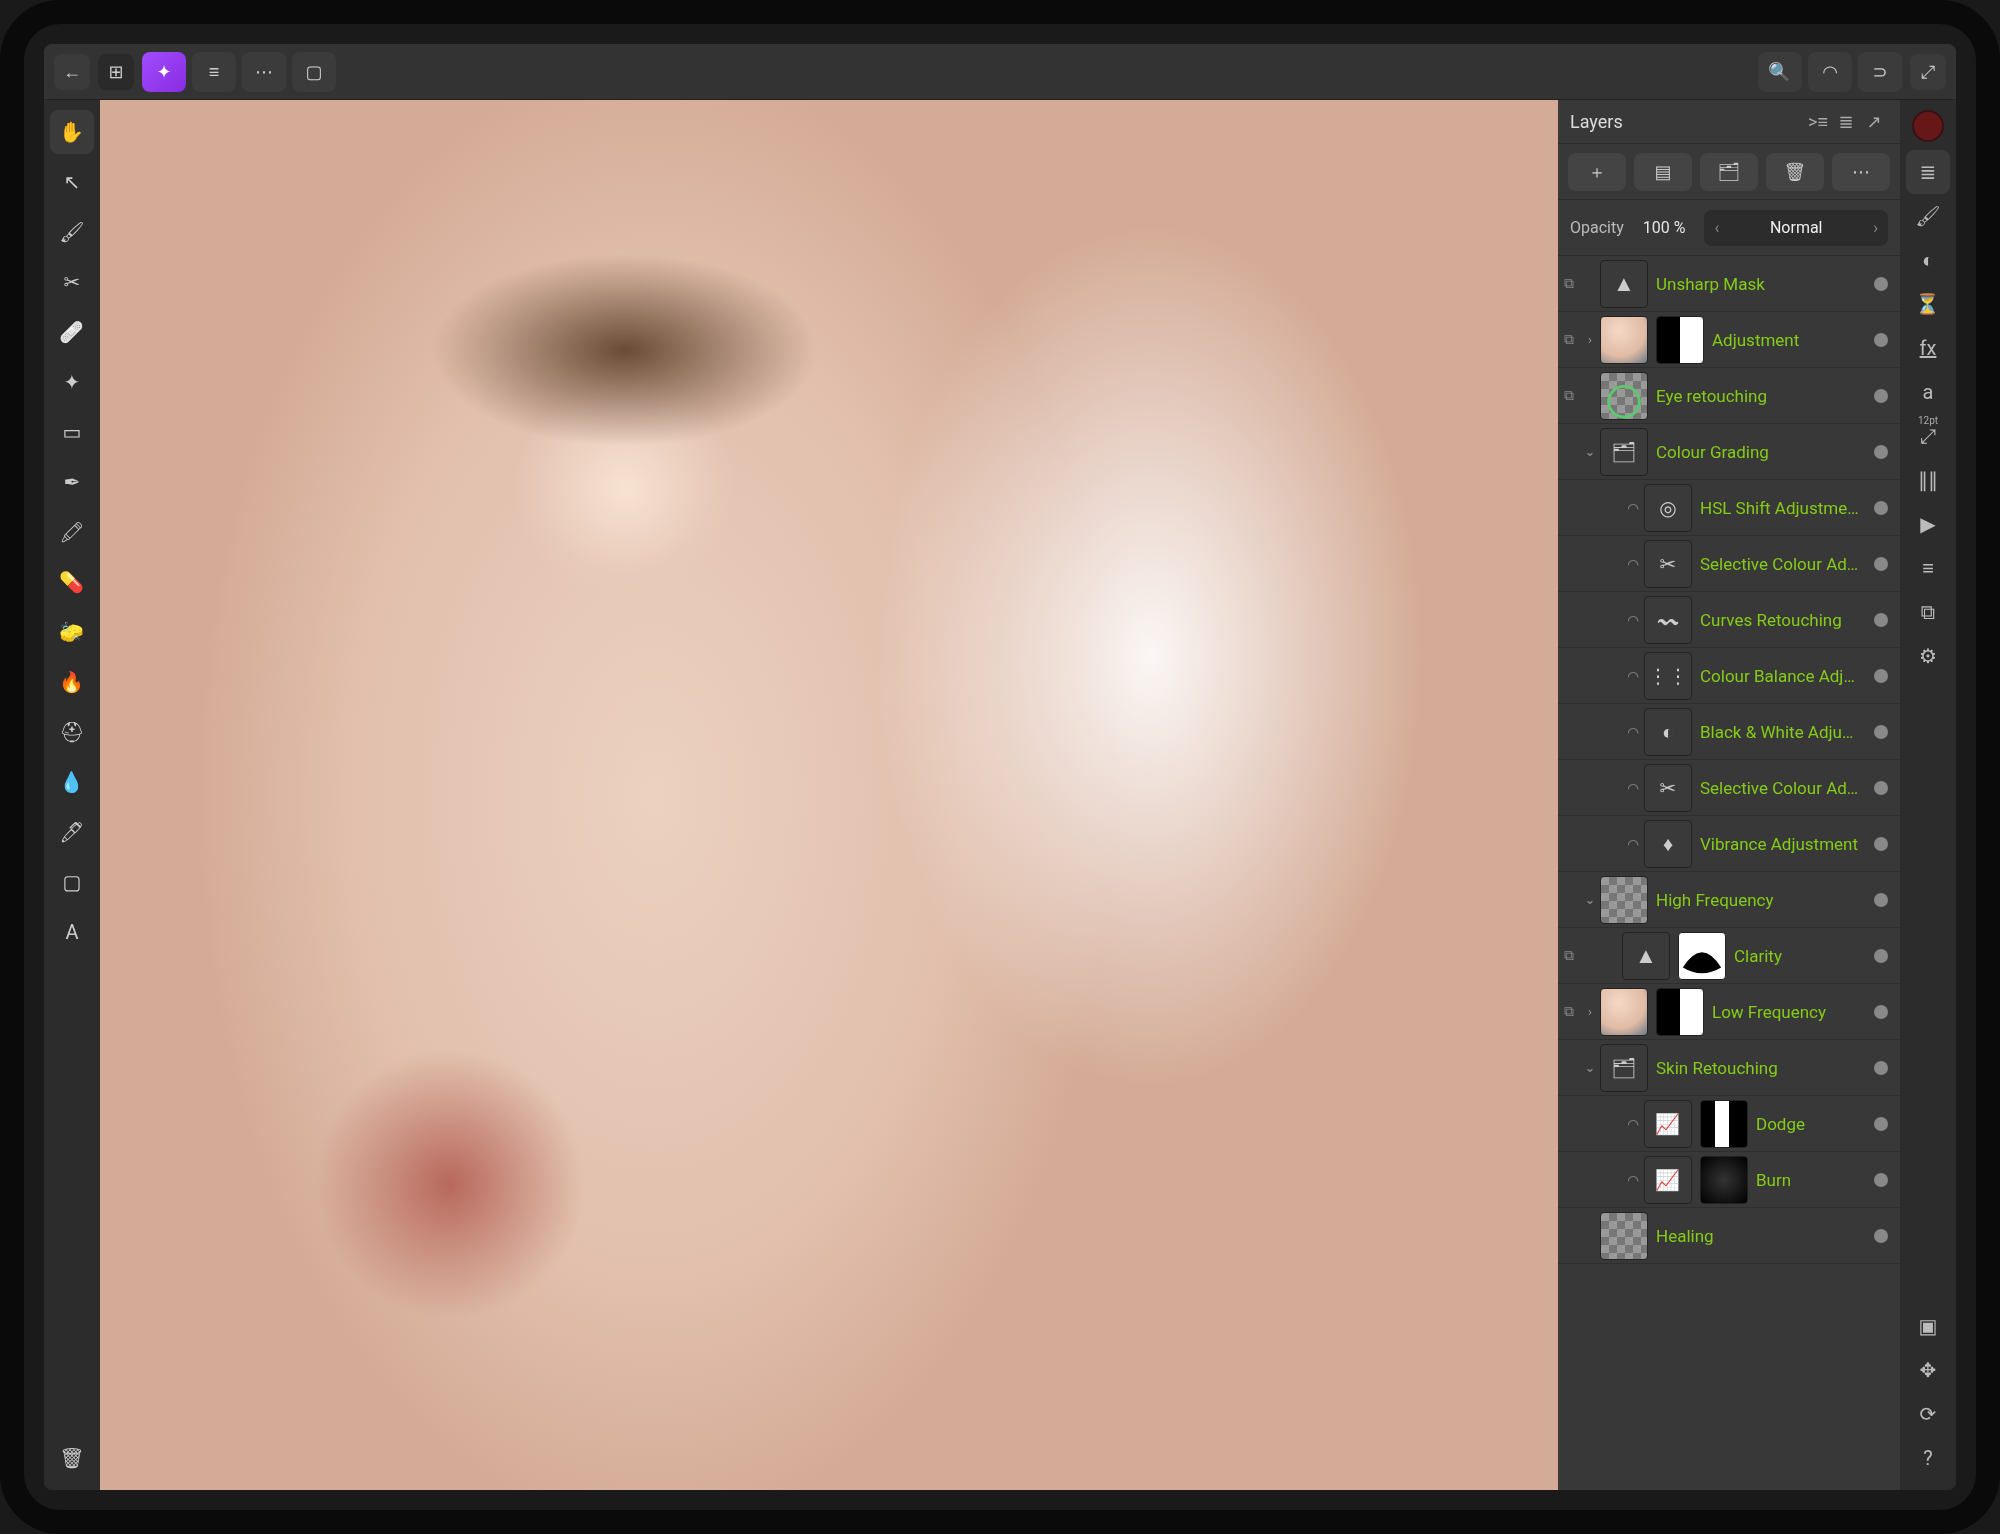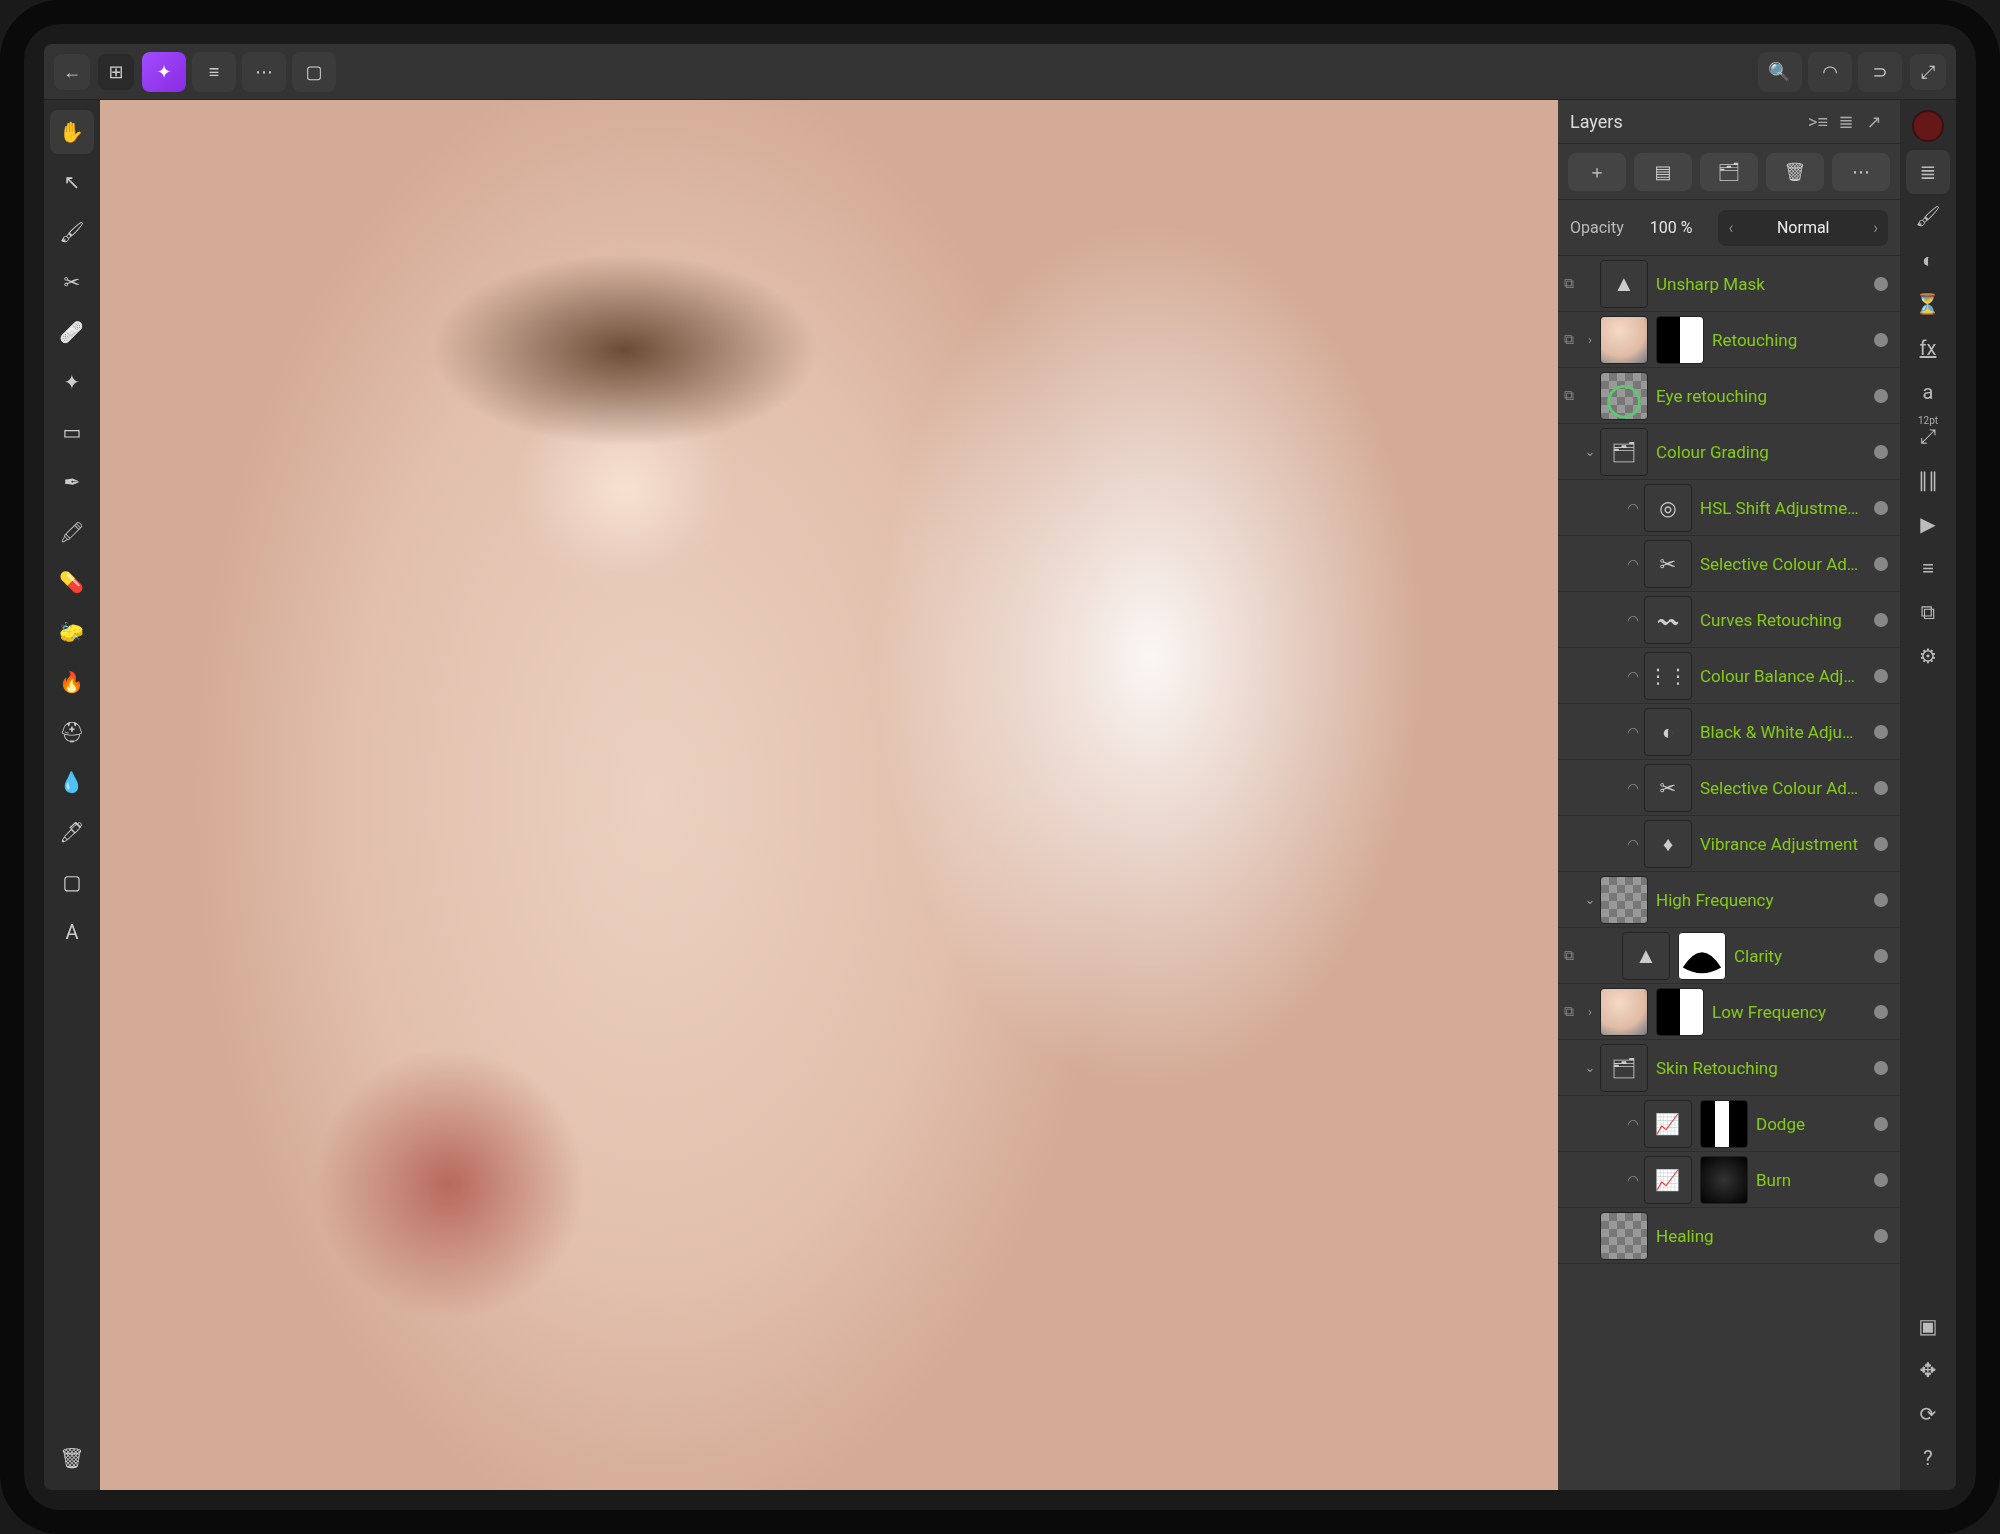"Opacity" .lp-opacity { gap: 26px -> 19px }
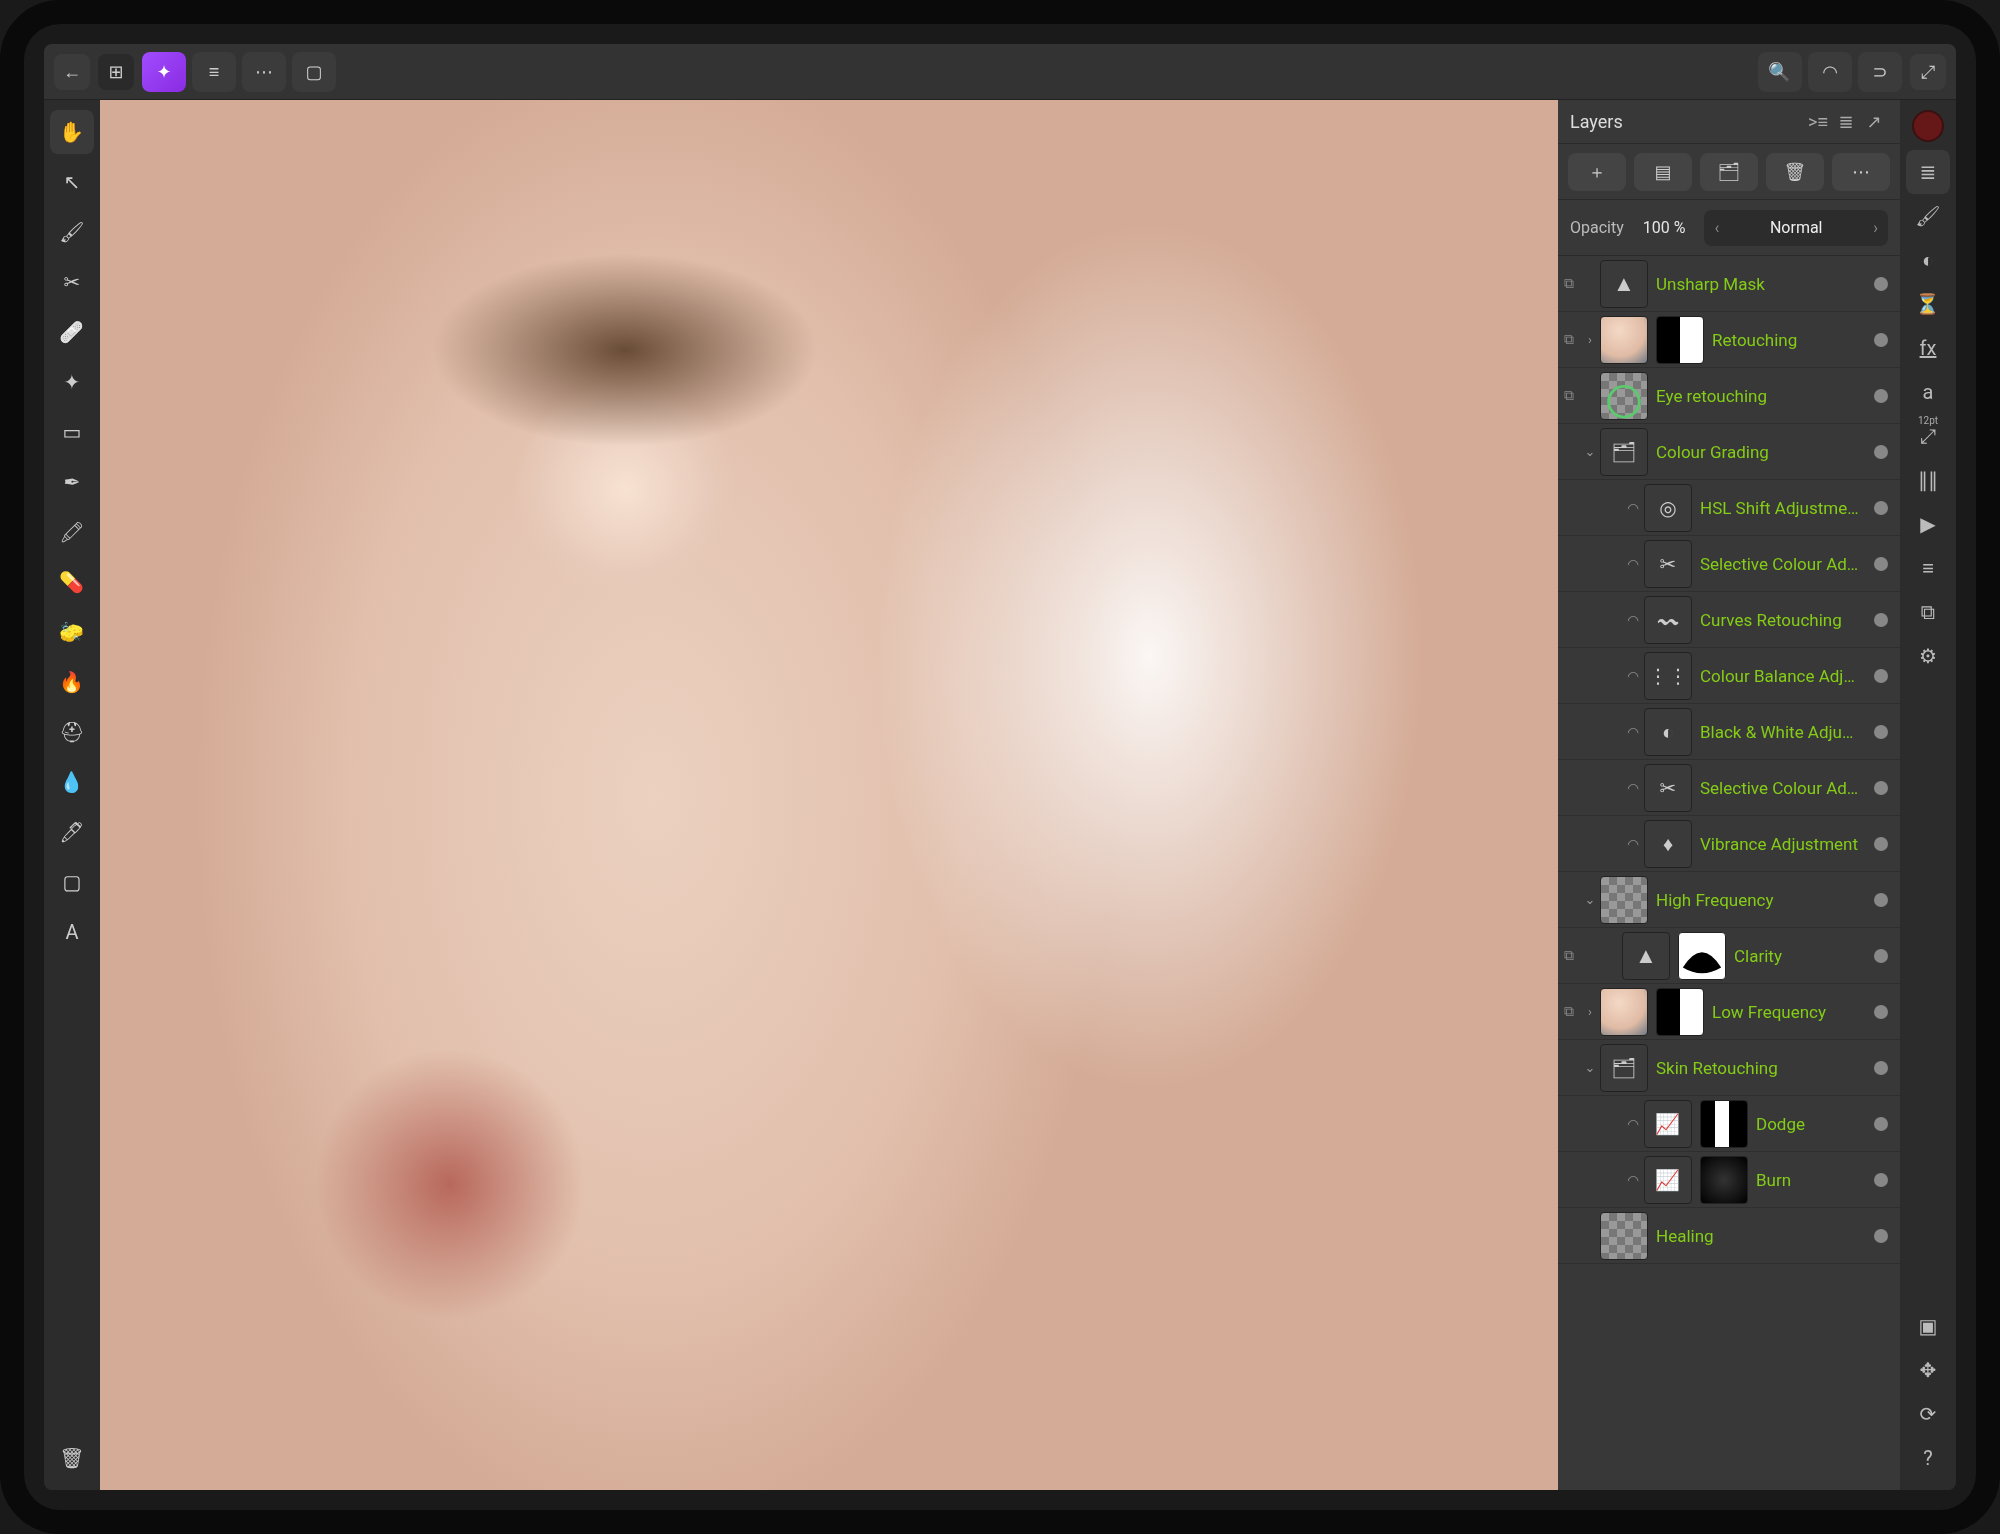"Retouching" div.layer-name { text: Retouching -> Adjustment }
